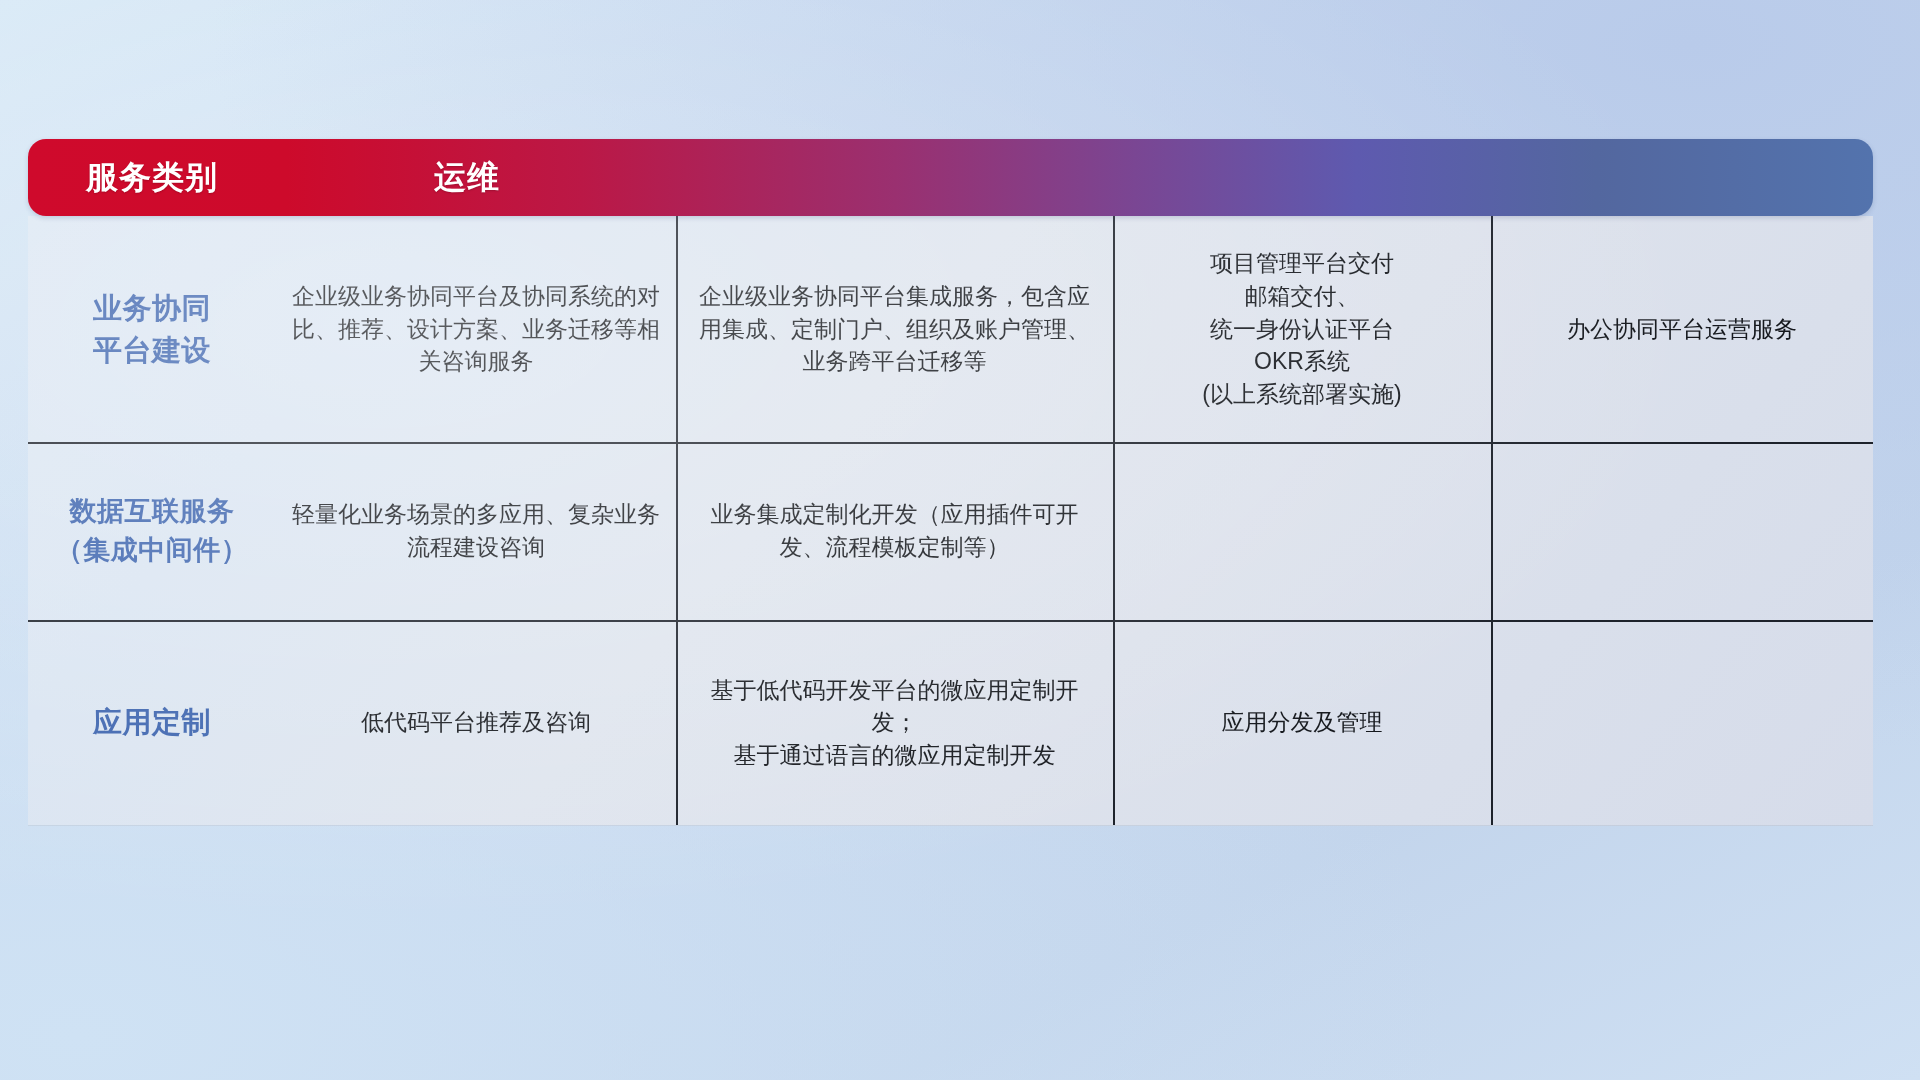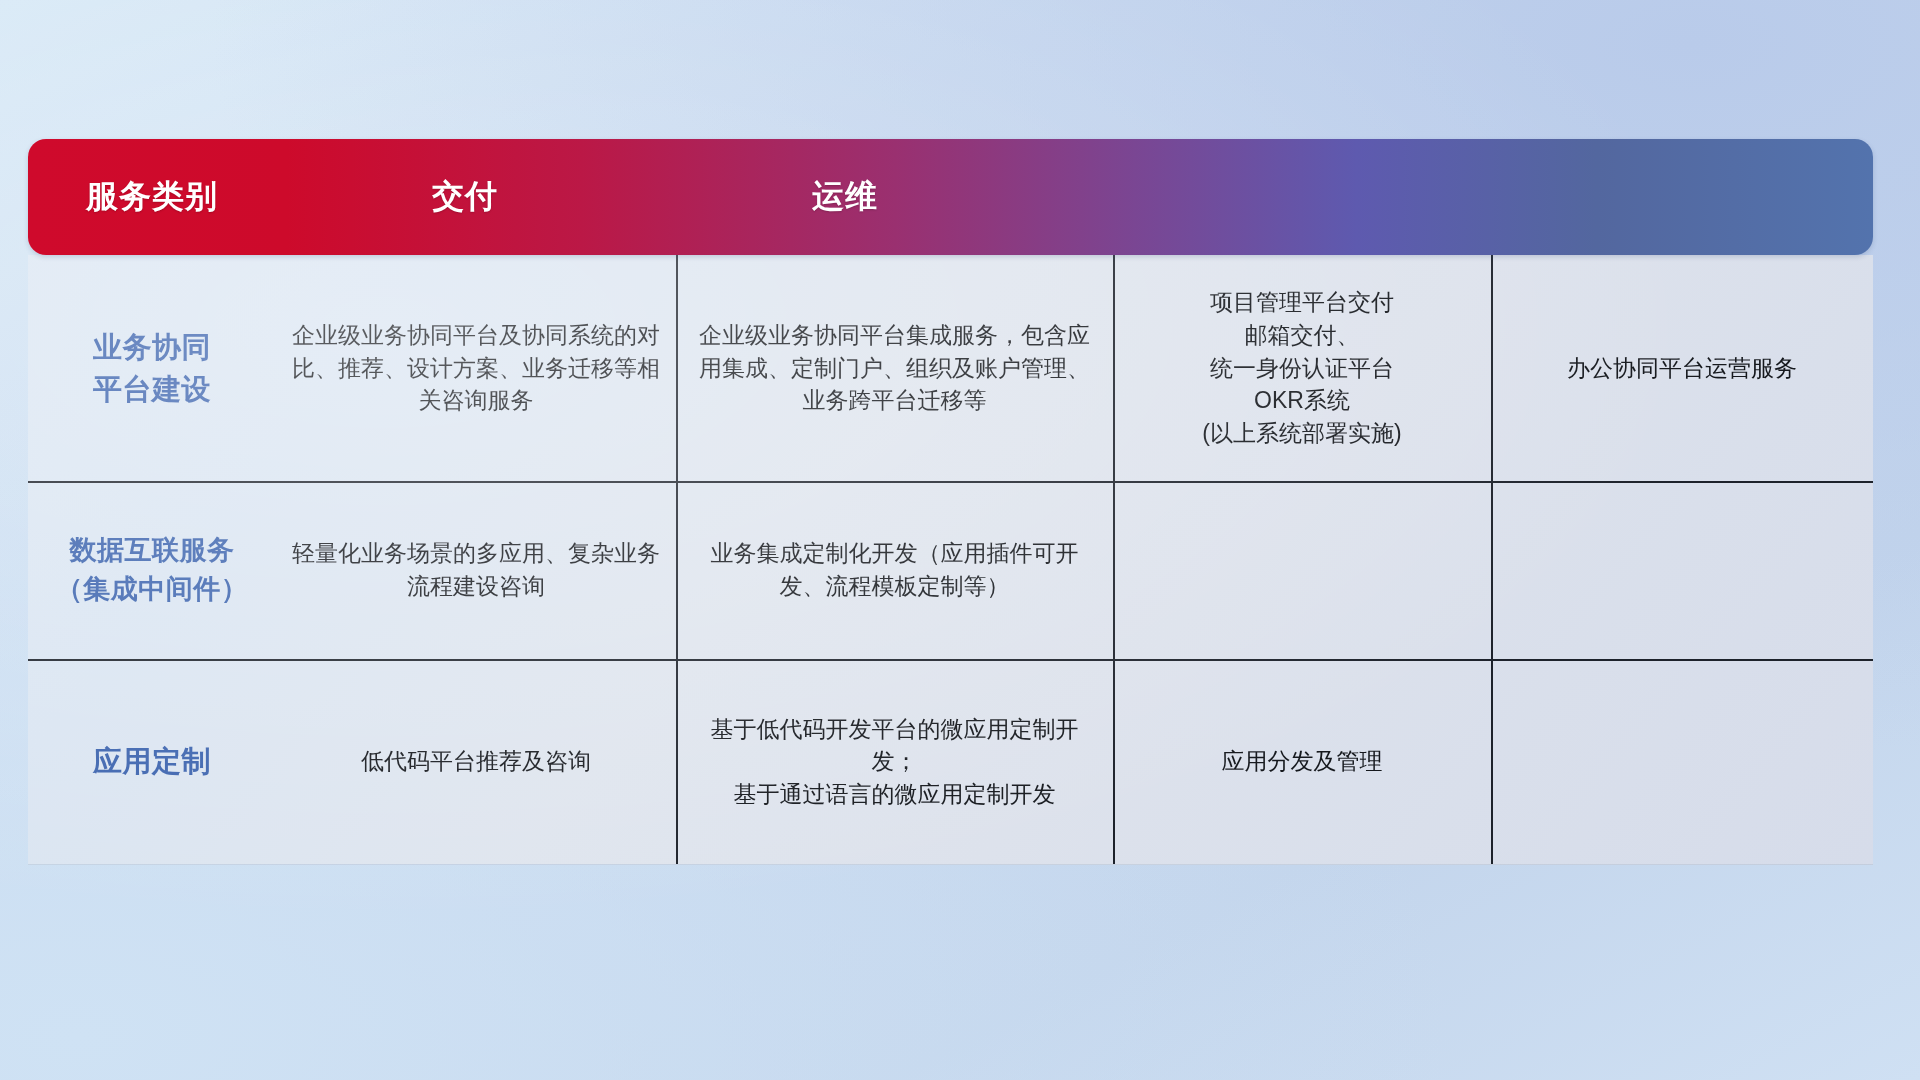"服务类别" .head-band { height: 116px -> 77px }
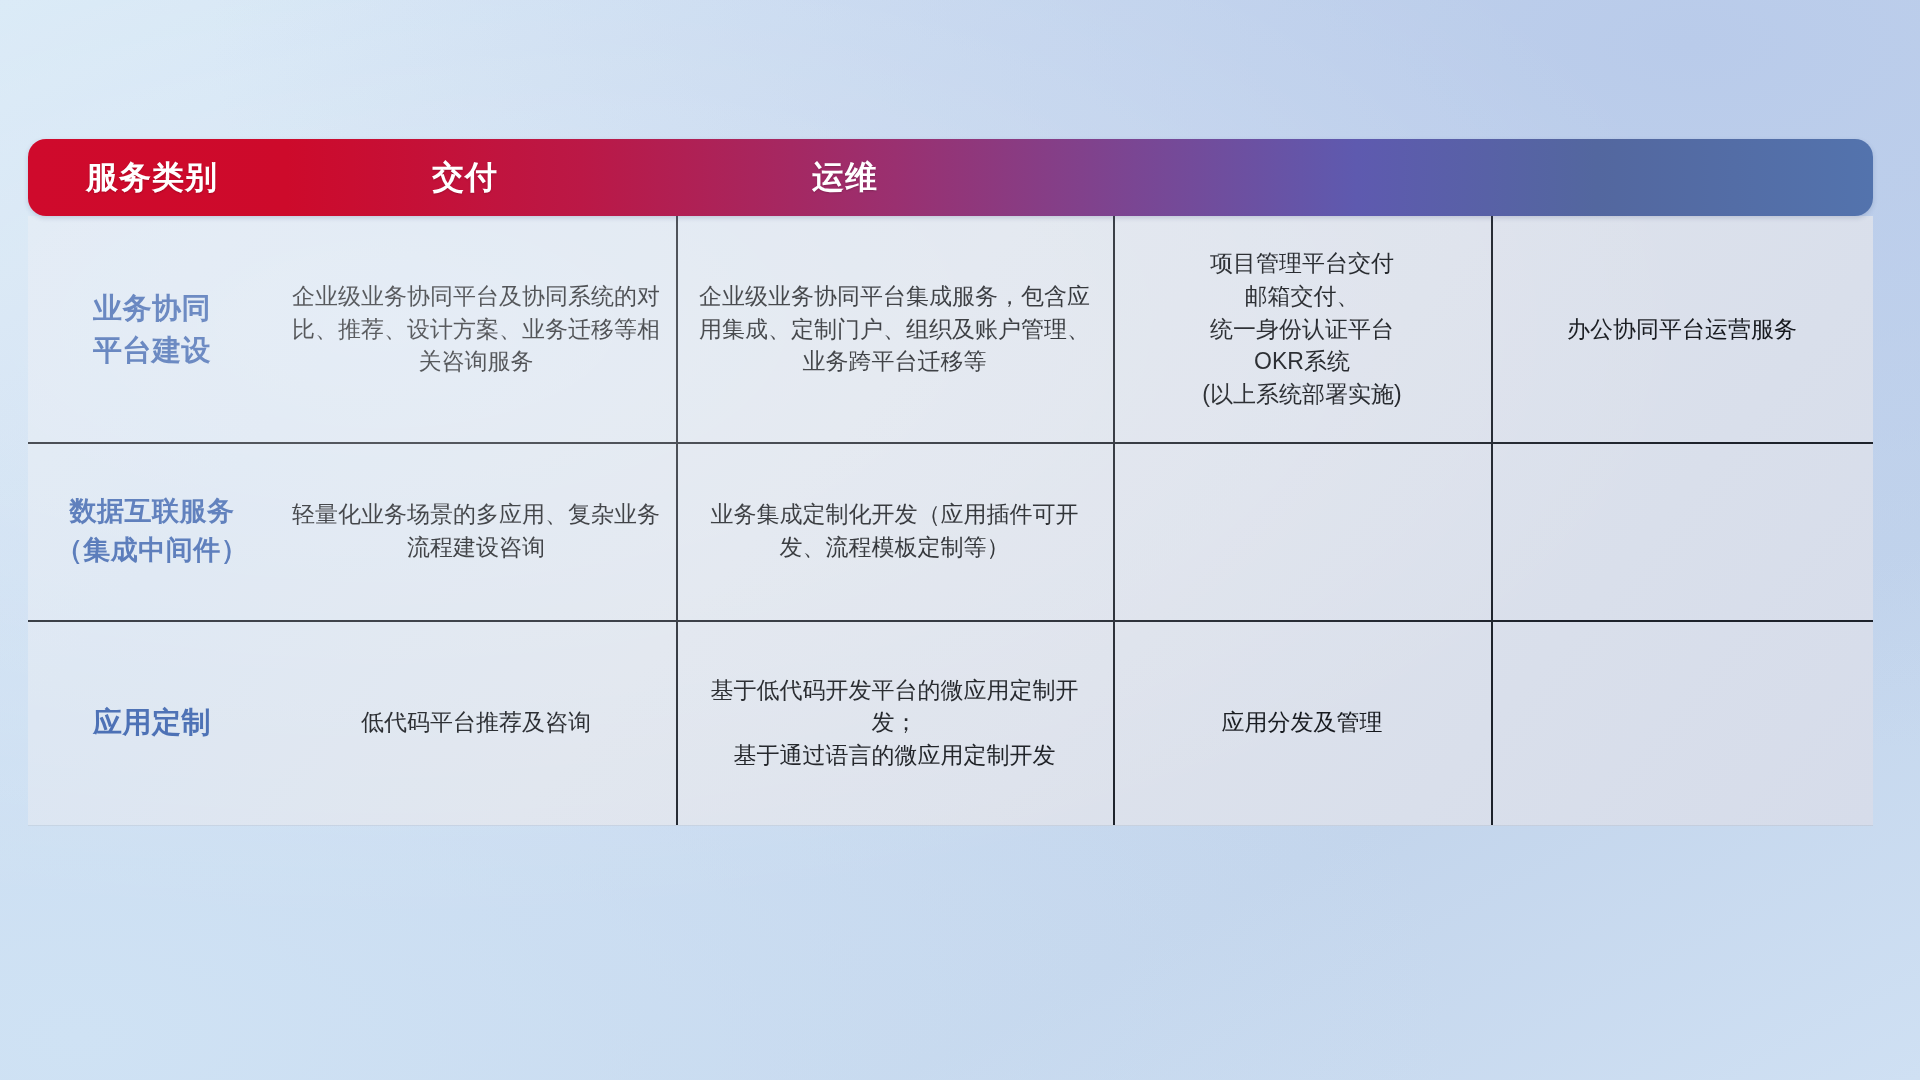"交付" div.head-cell { html: <div>交付</div> -> none }
